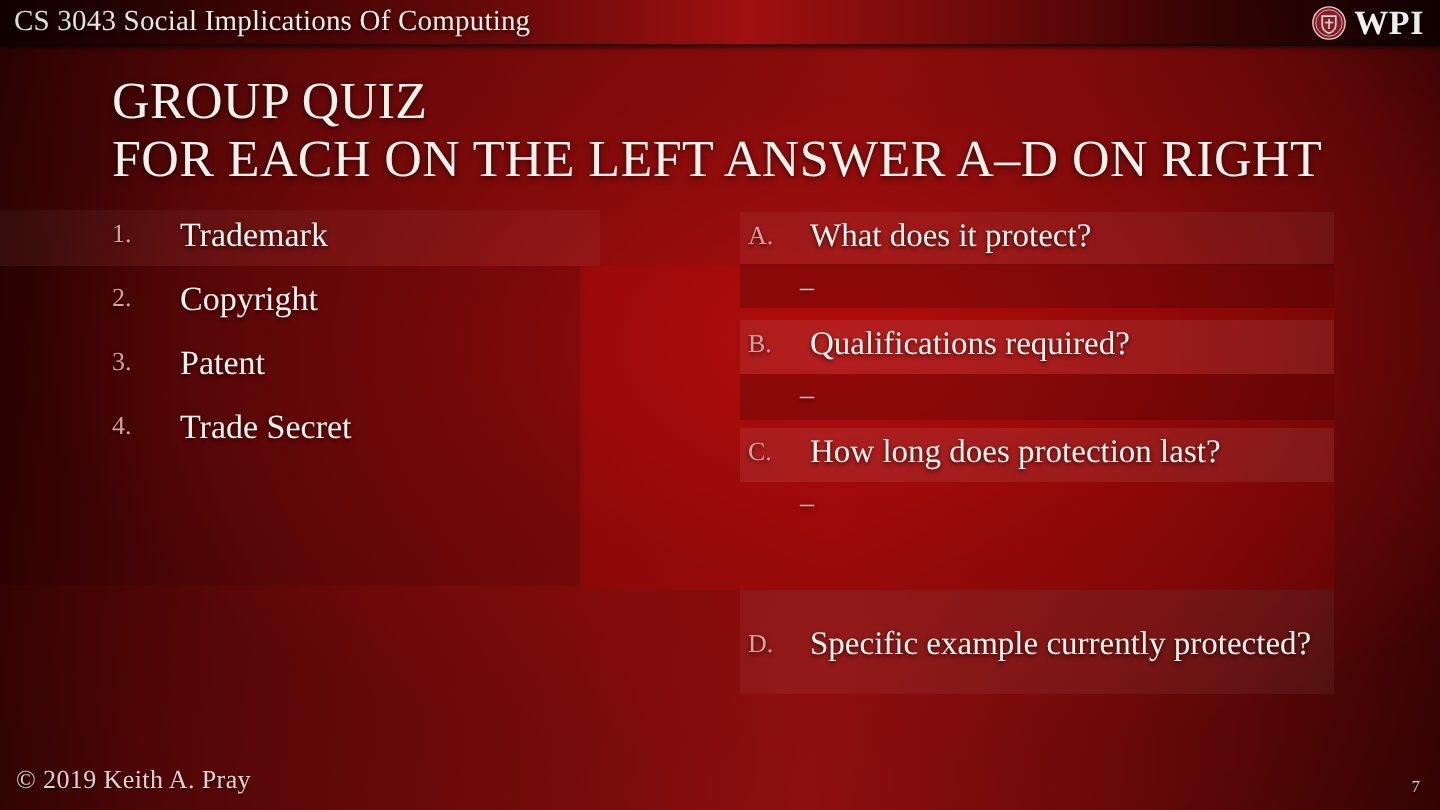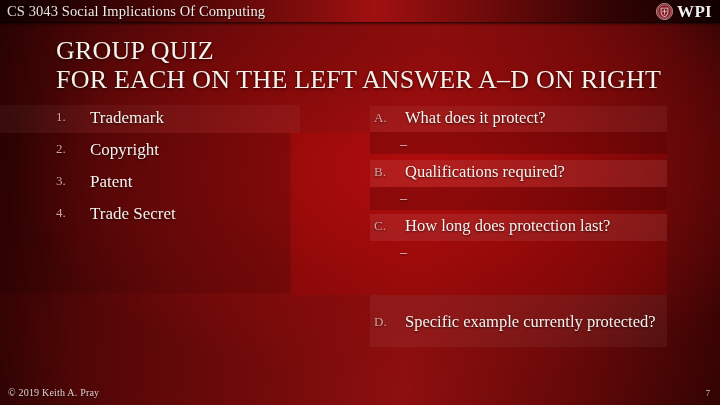"© 2019 Keith A. Pray" #footer-copyright { font-size: 10px -> 13px }
